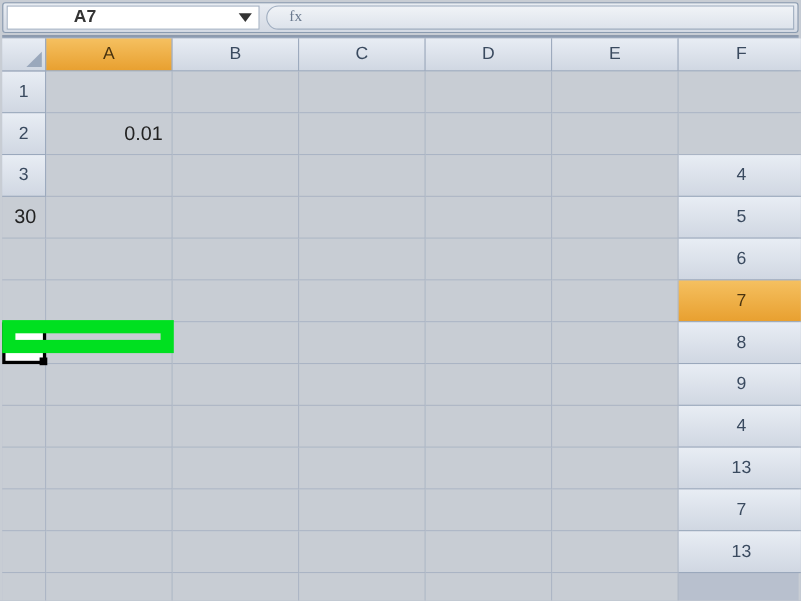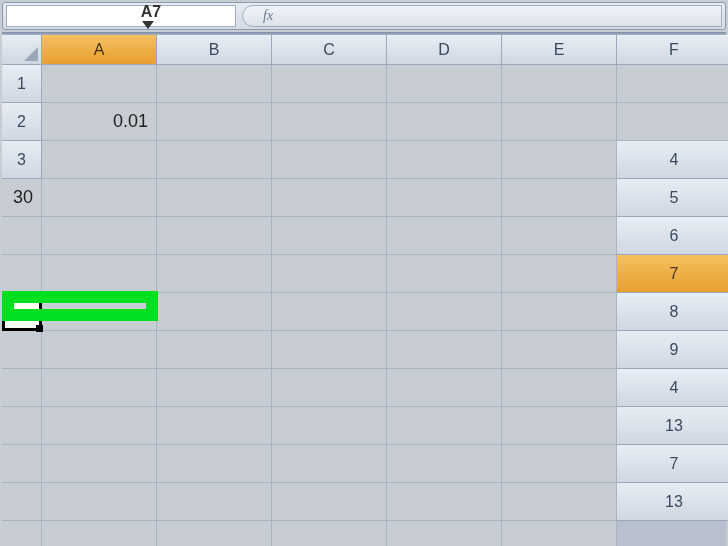"A7" .name-box { flex-direction: column -> none }
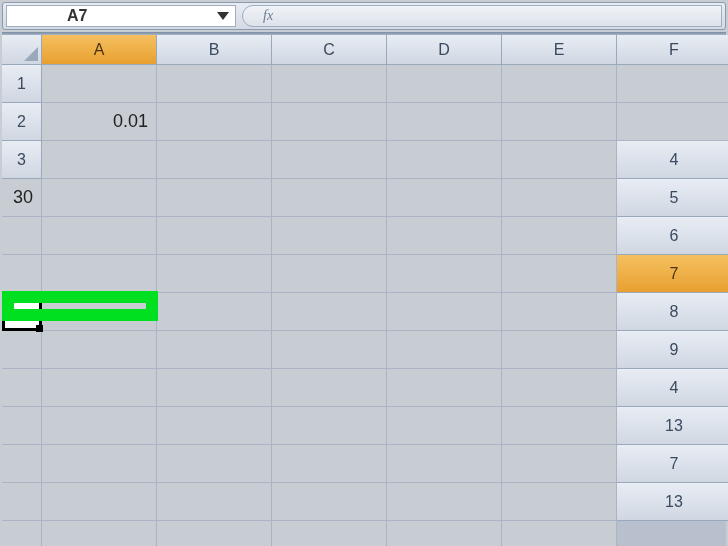"fx" .fx-label { font-style: italic -> none }
